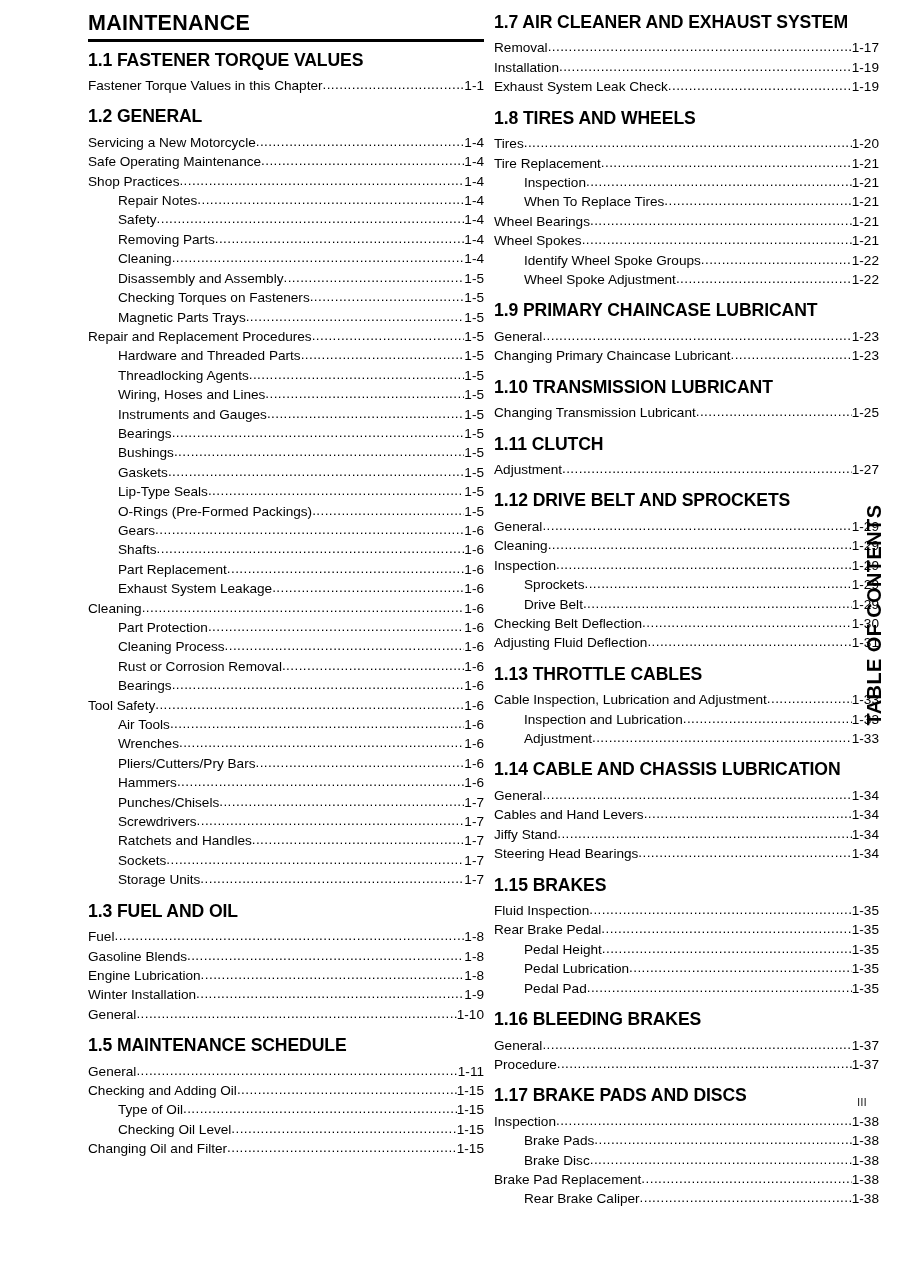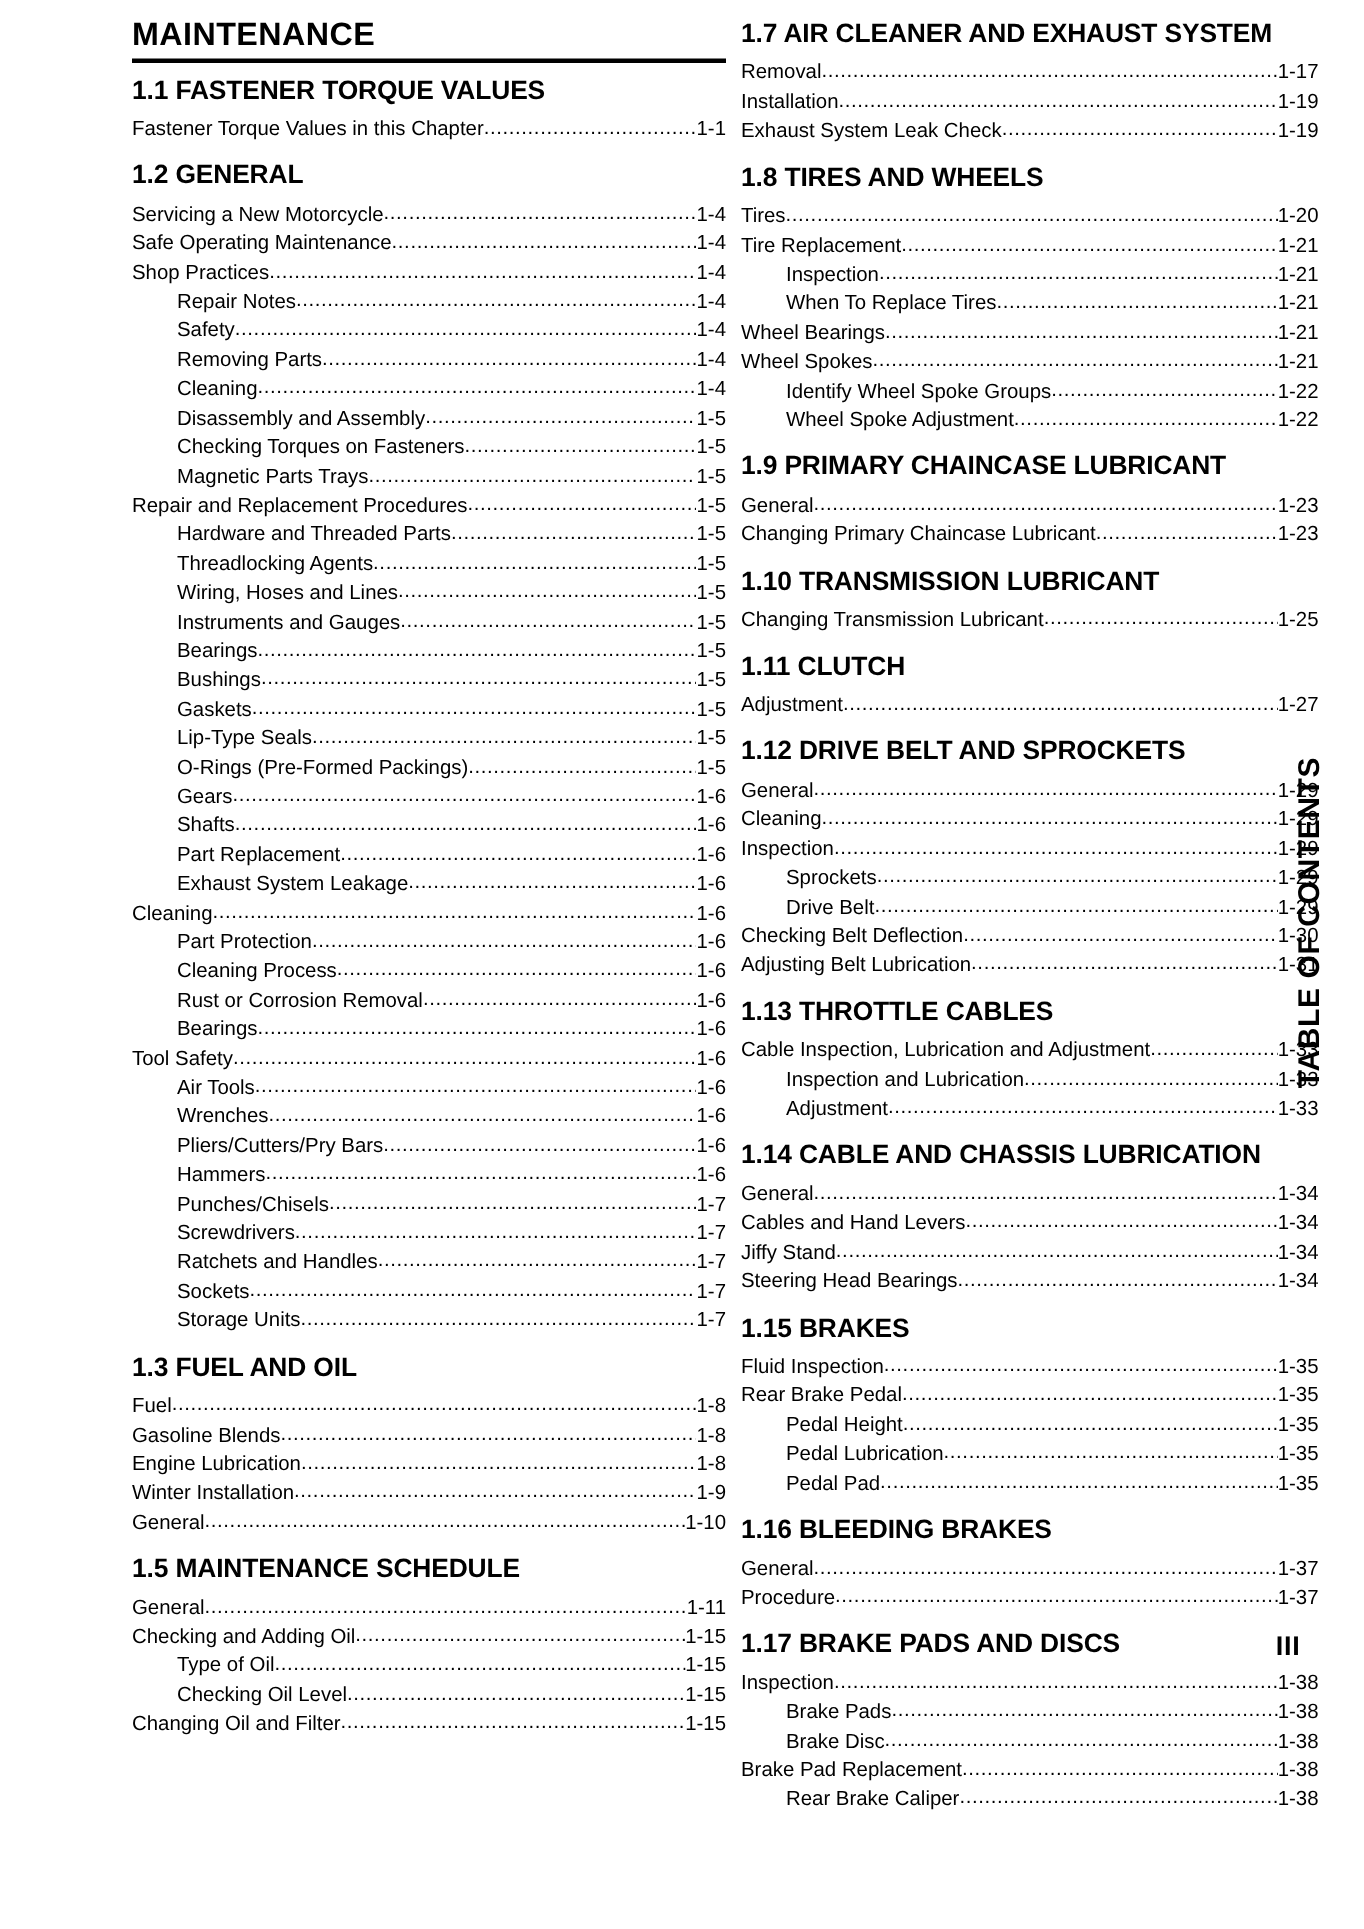"Adjusting Belt Lubrication" span.toc-label { text: Belt  Lubrication -> Fluid  Deflection }
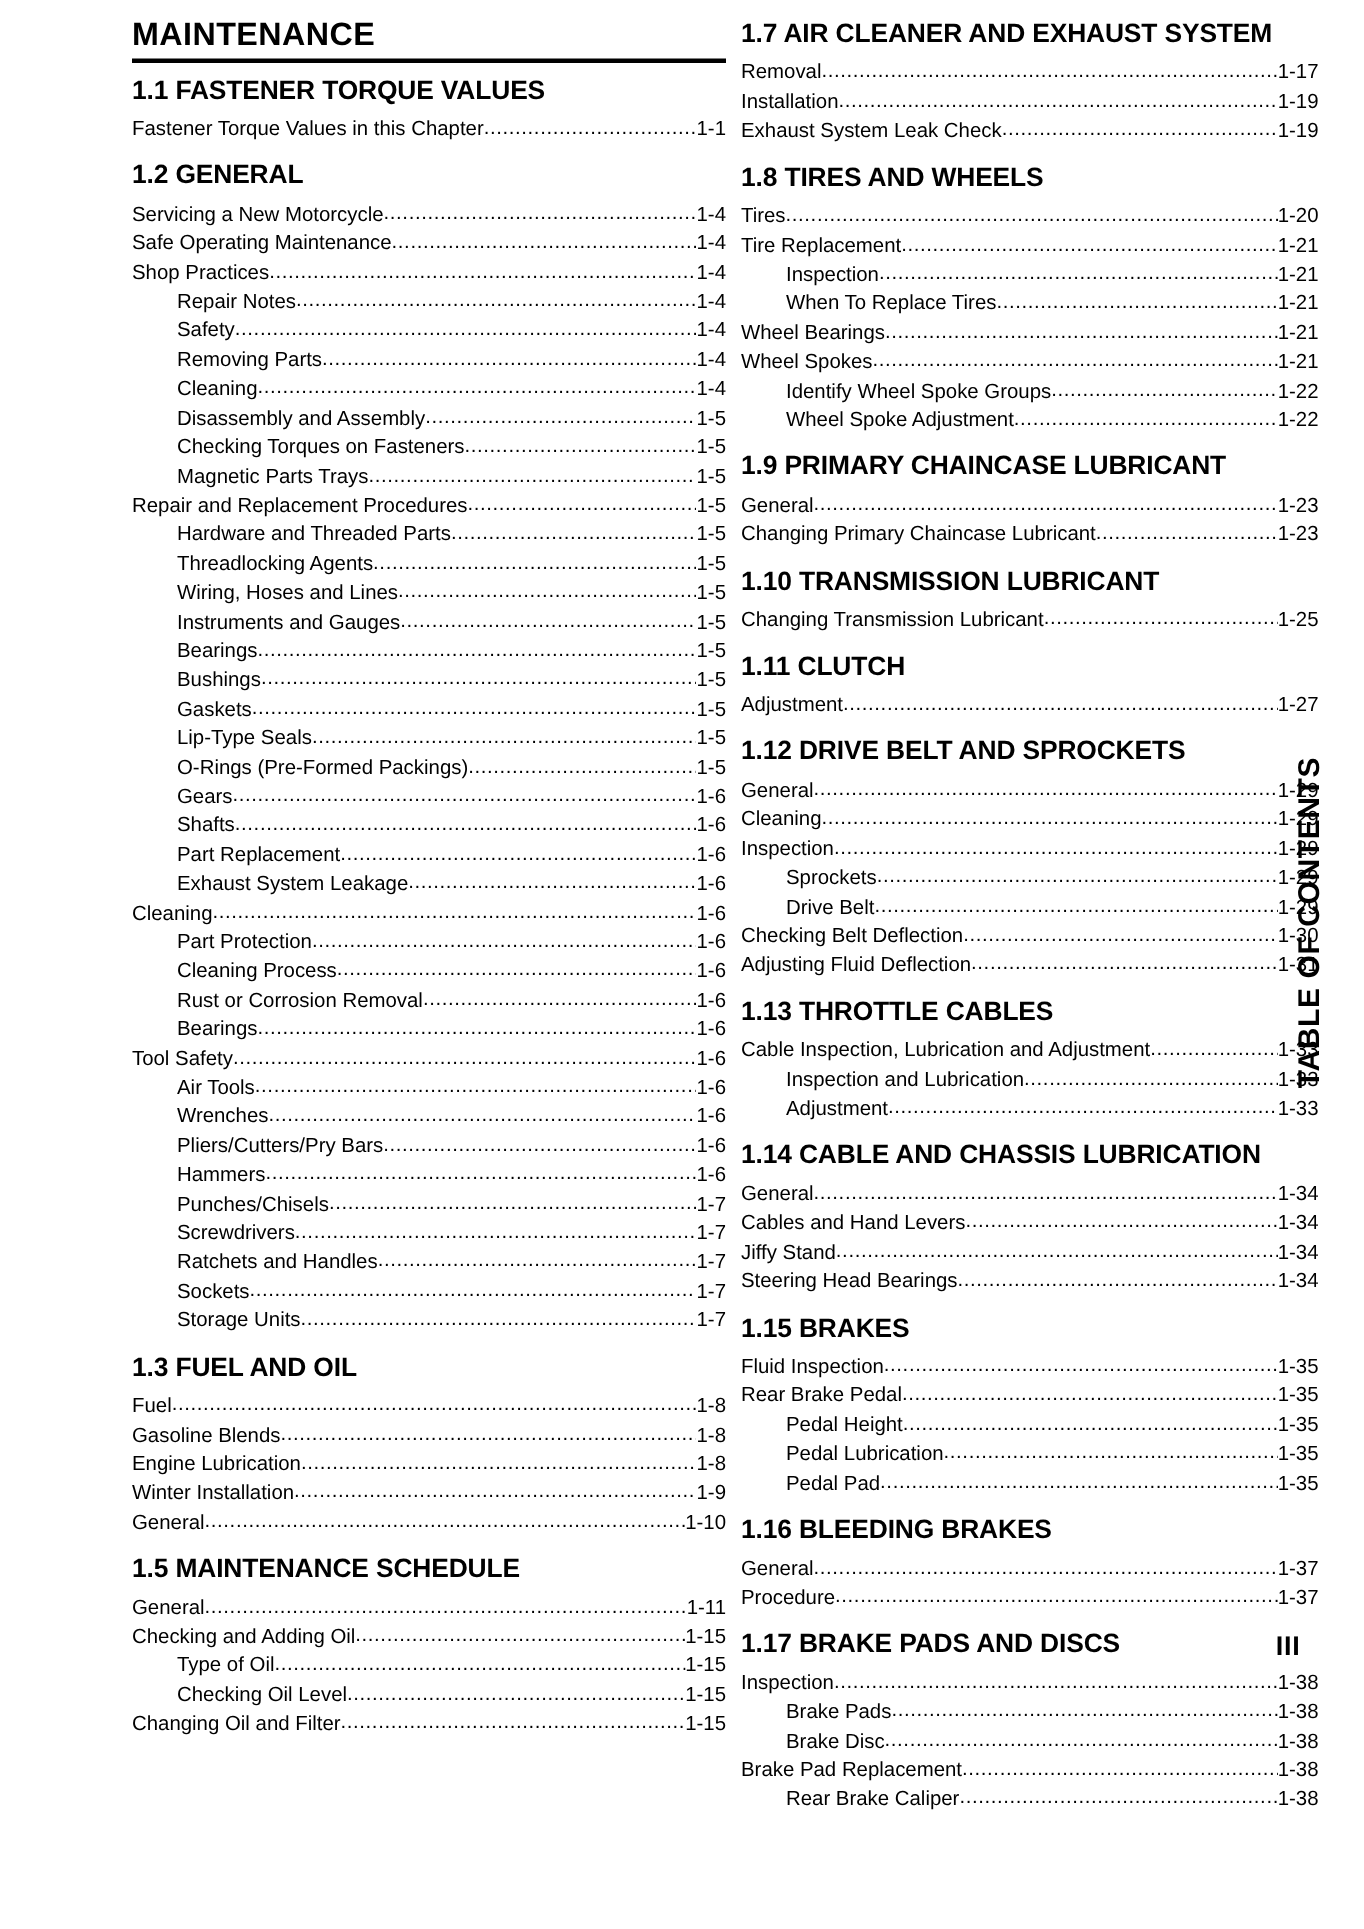"III" #folio { font-size: 18px -> 10px; font-weight: bold -> normal }
